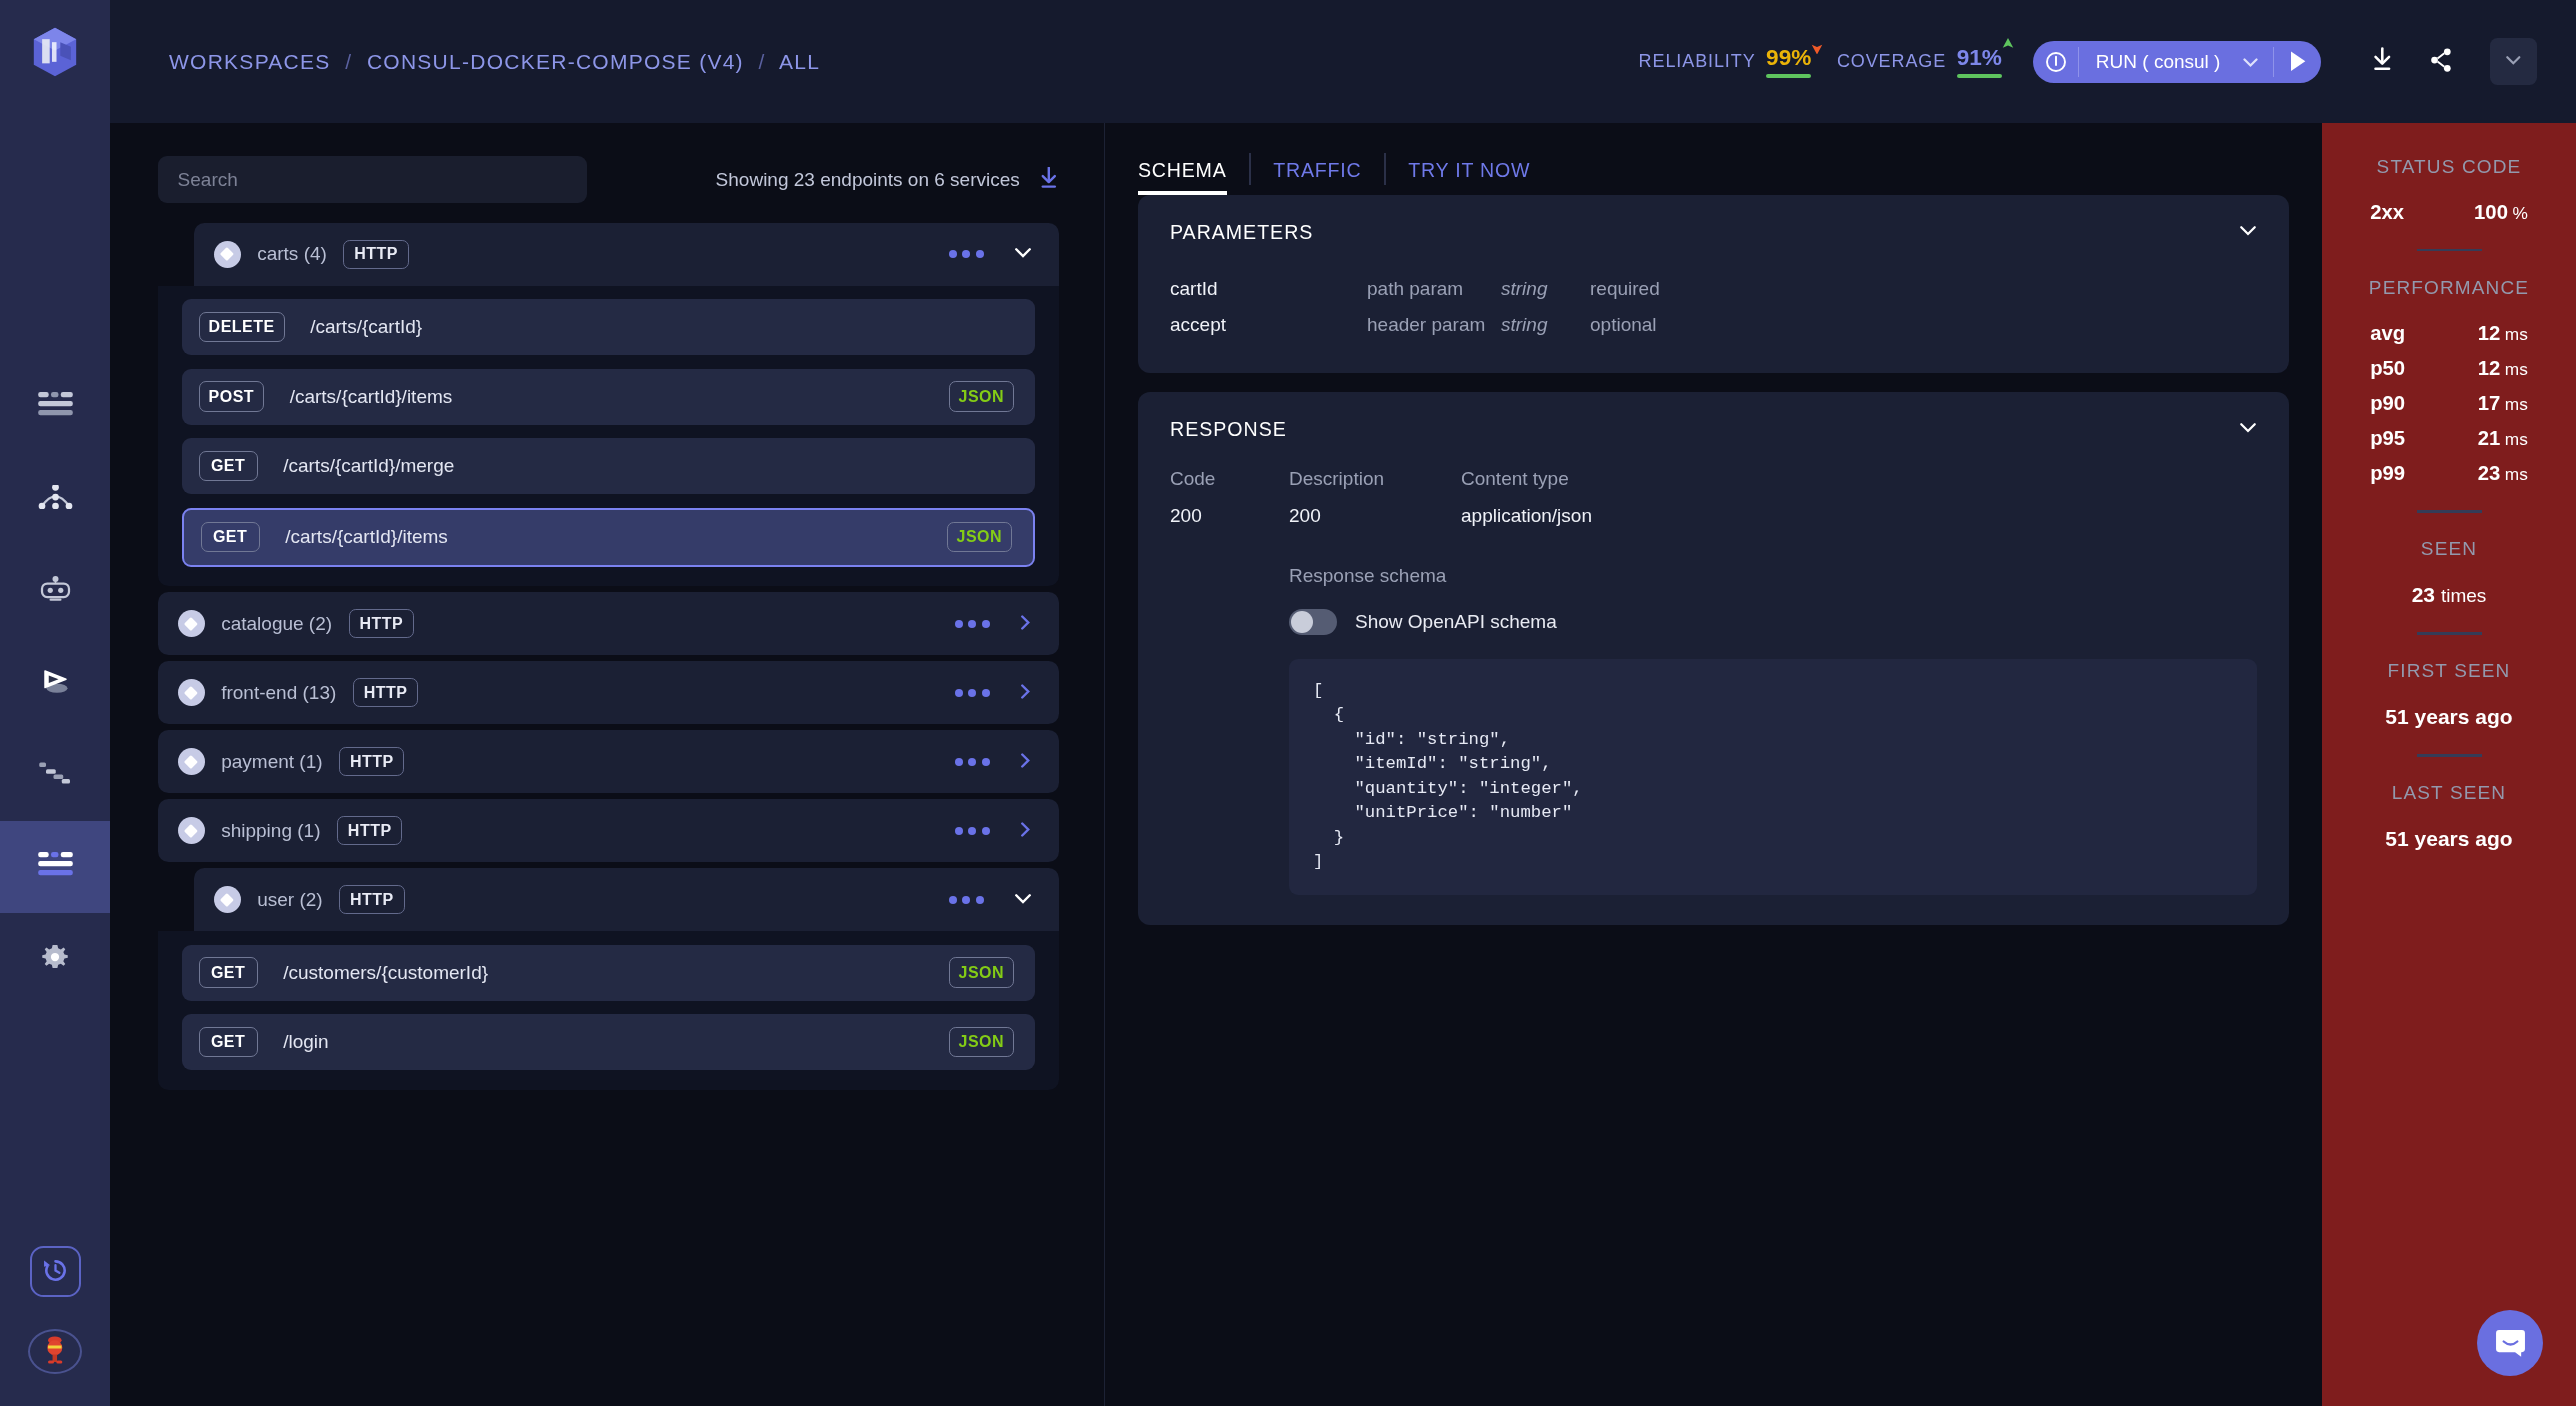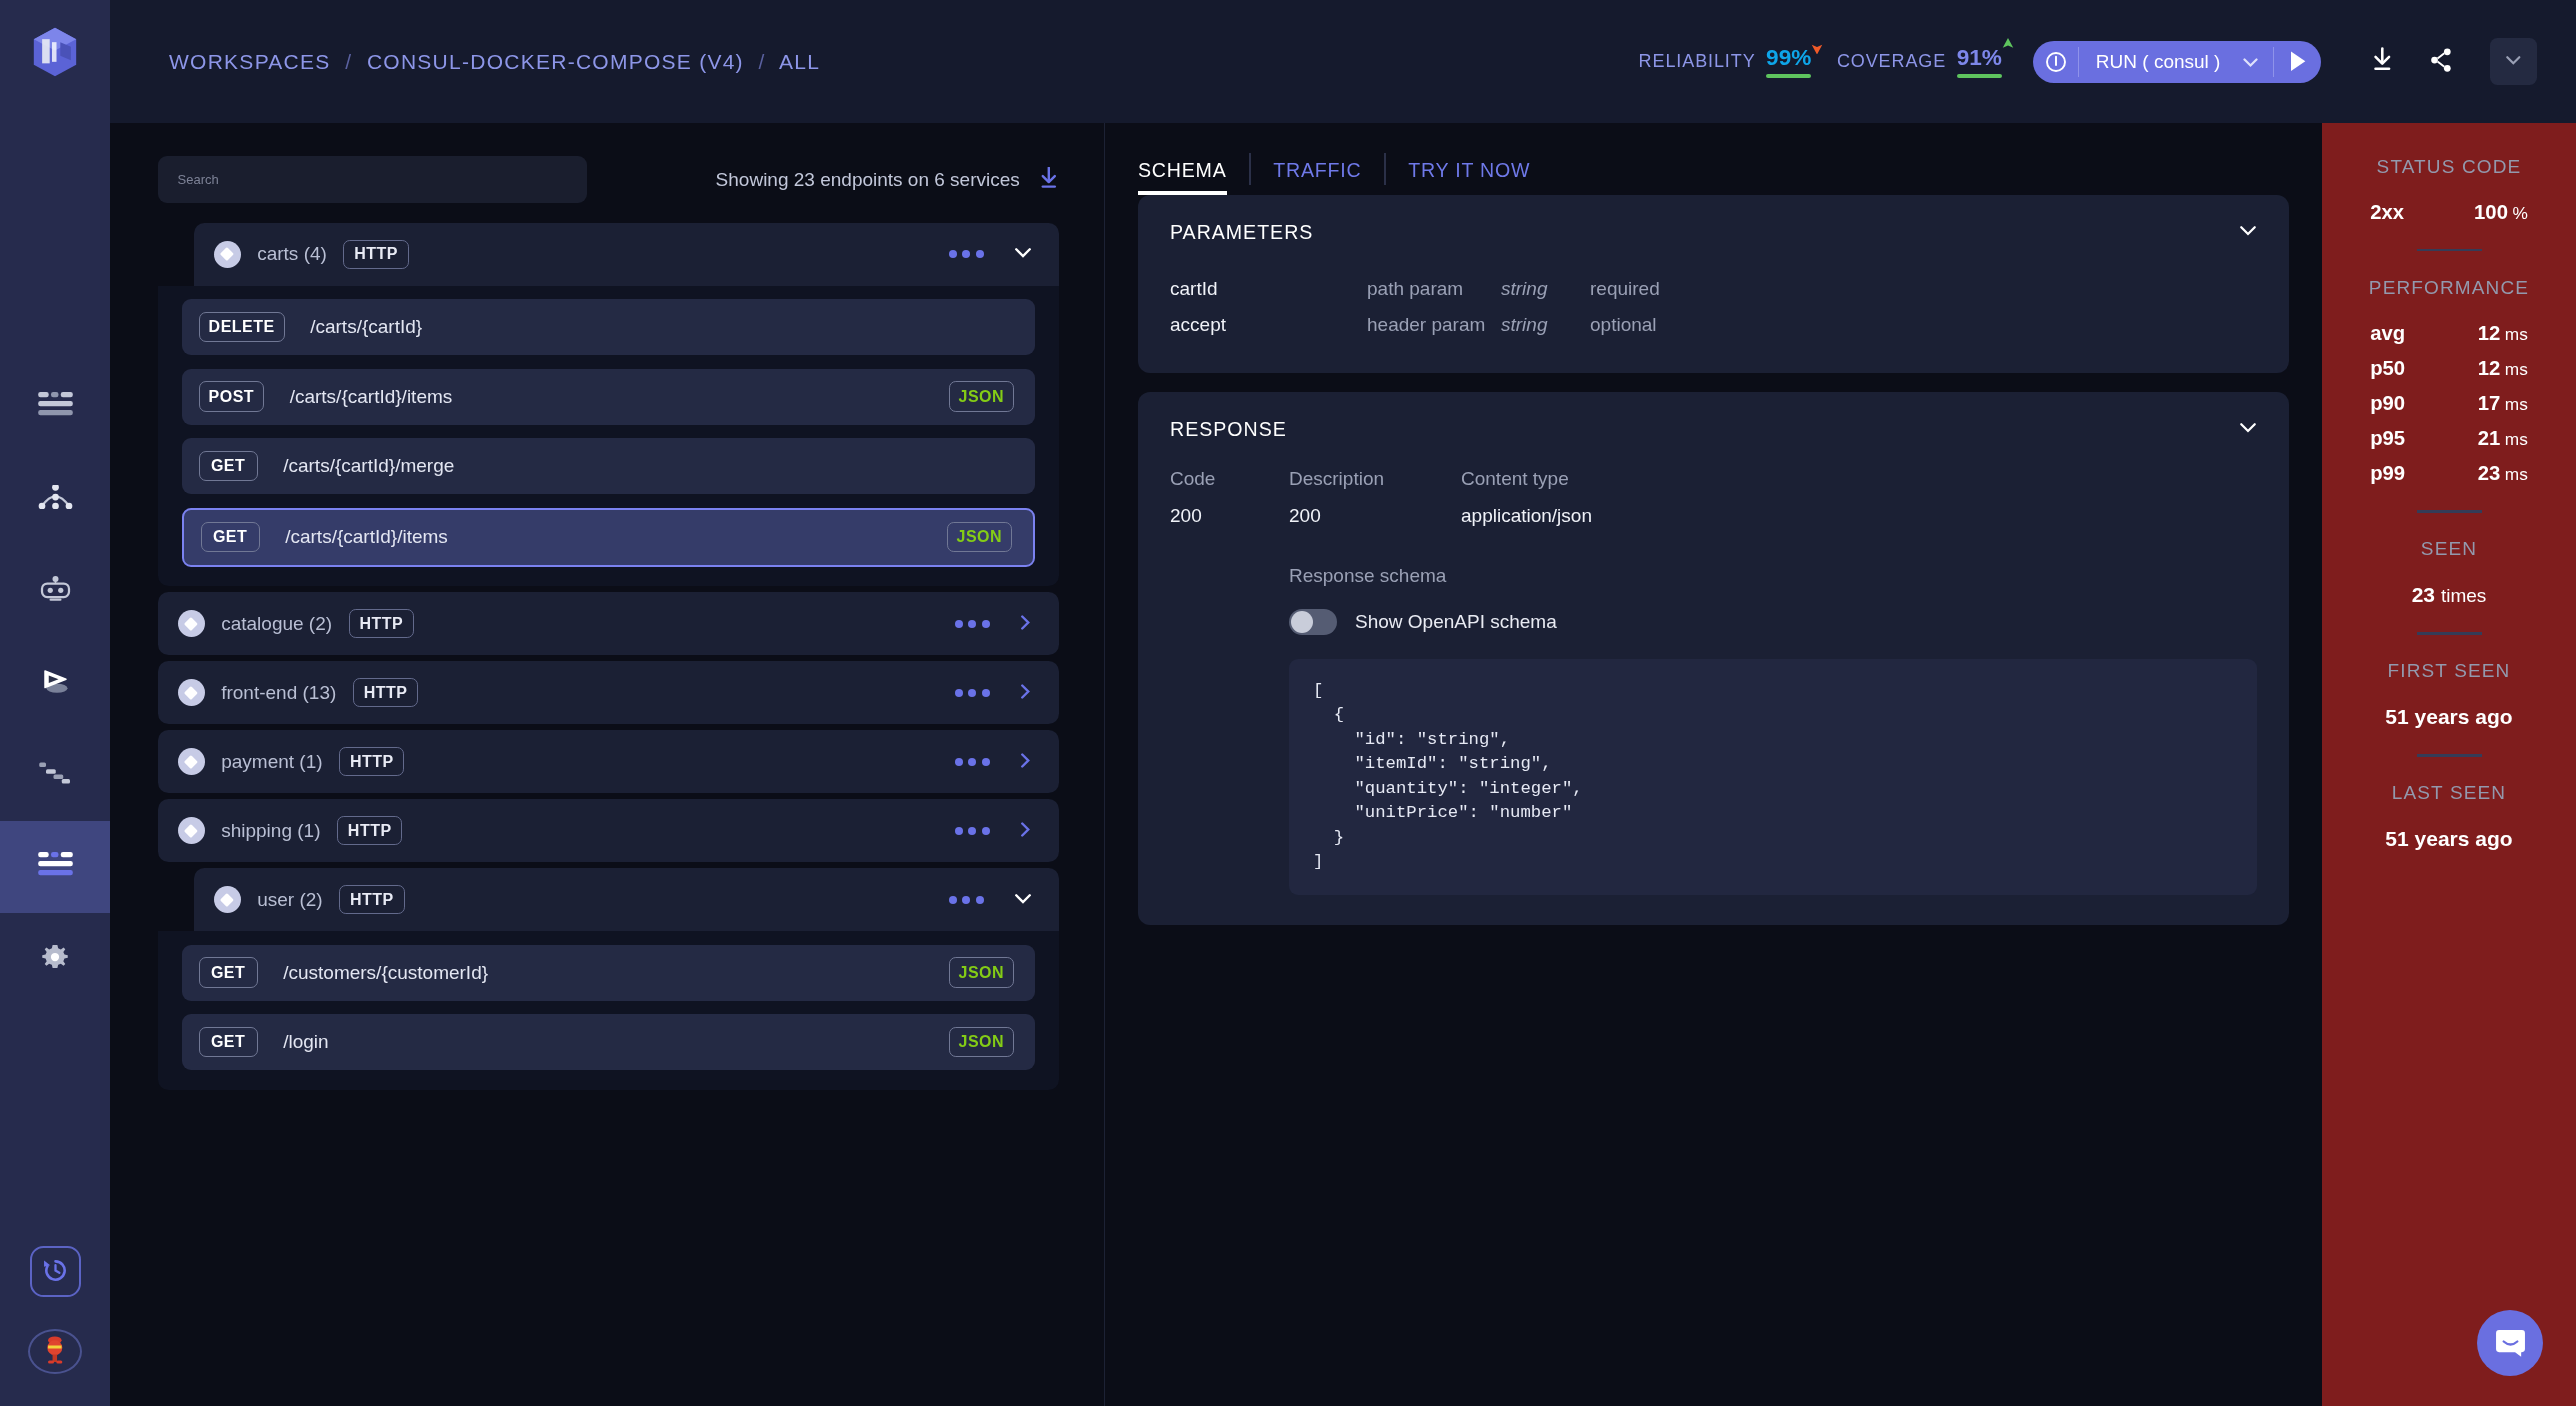"99%" .metric-num.white { color: #0ea5e9 -> #eab308 }
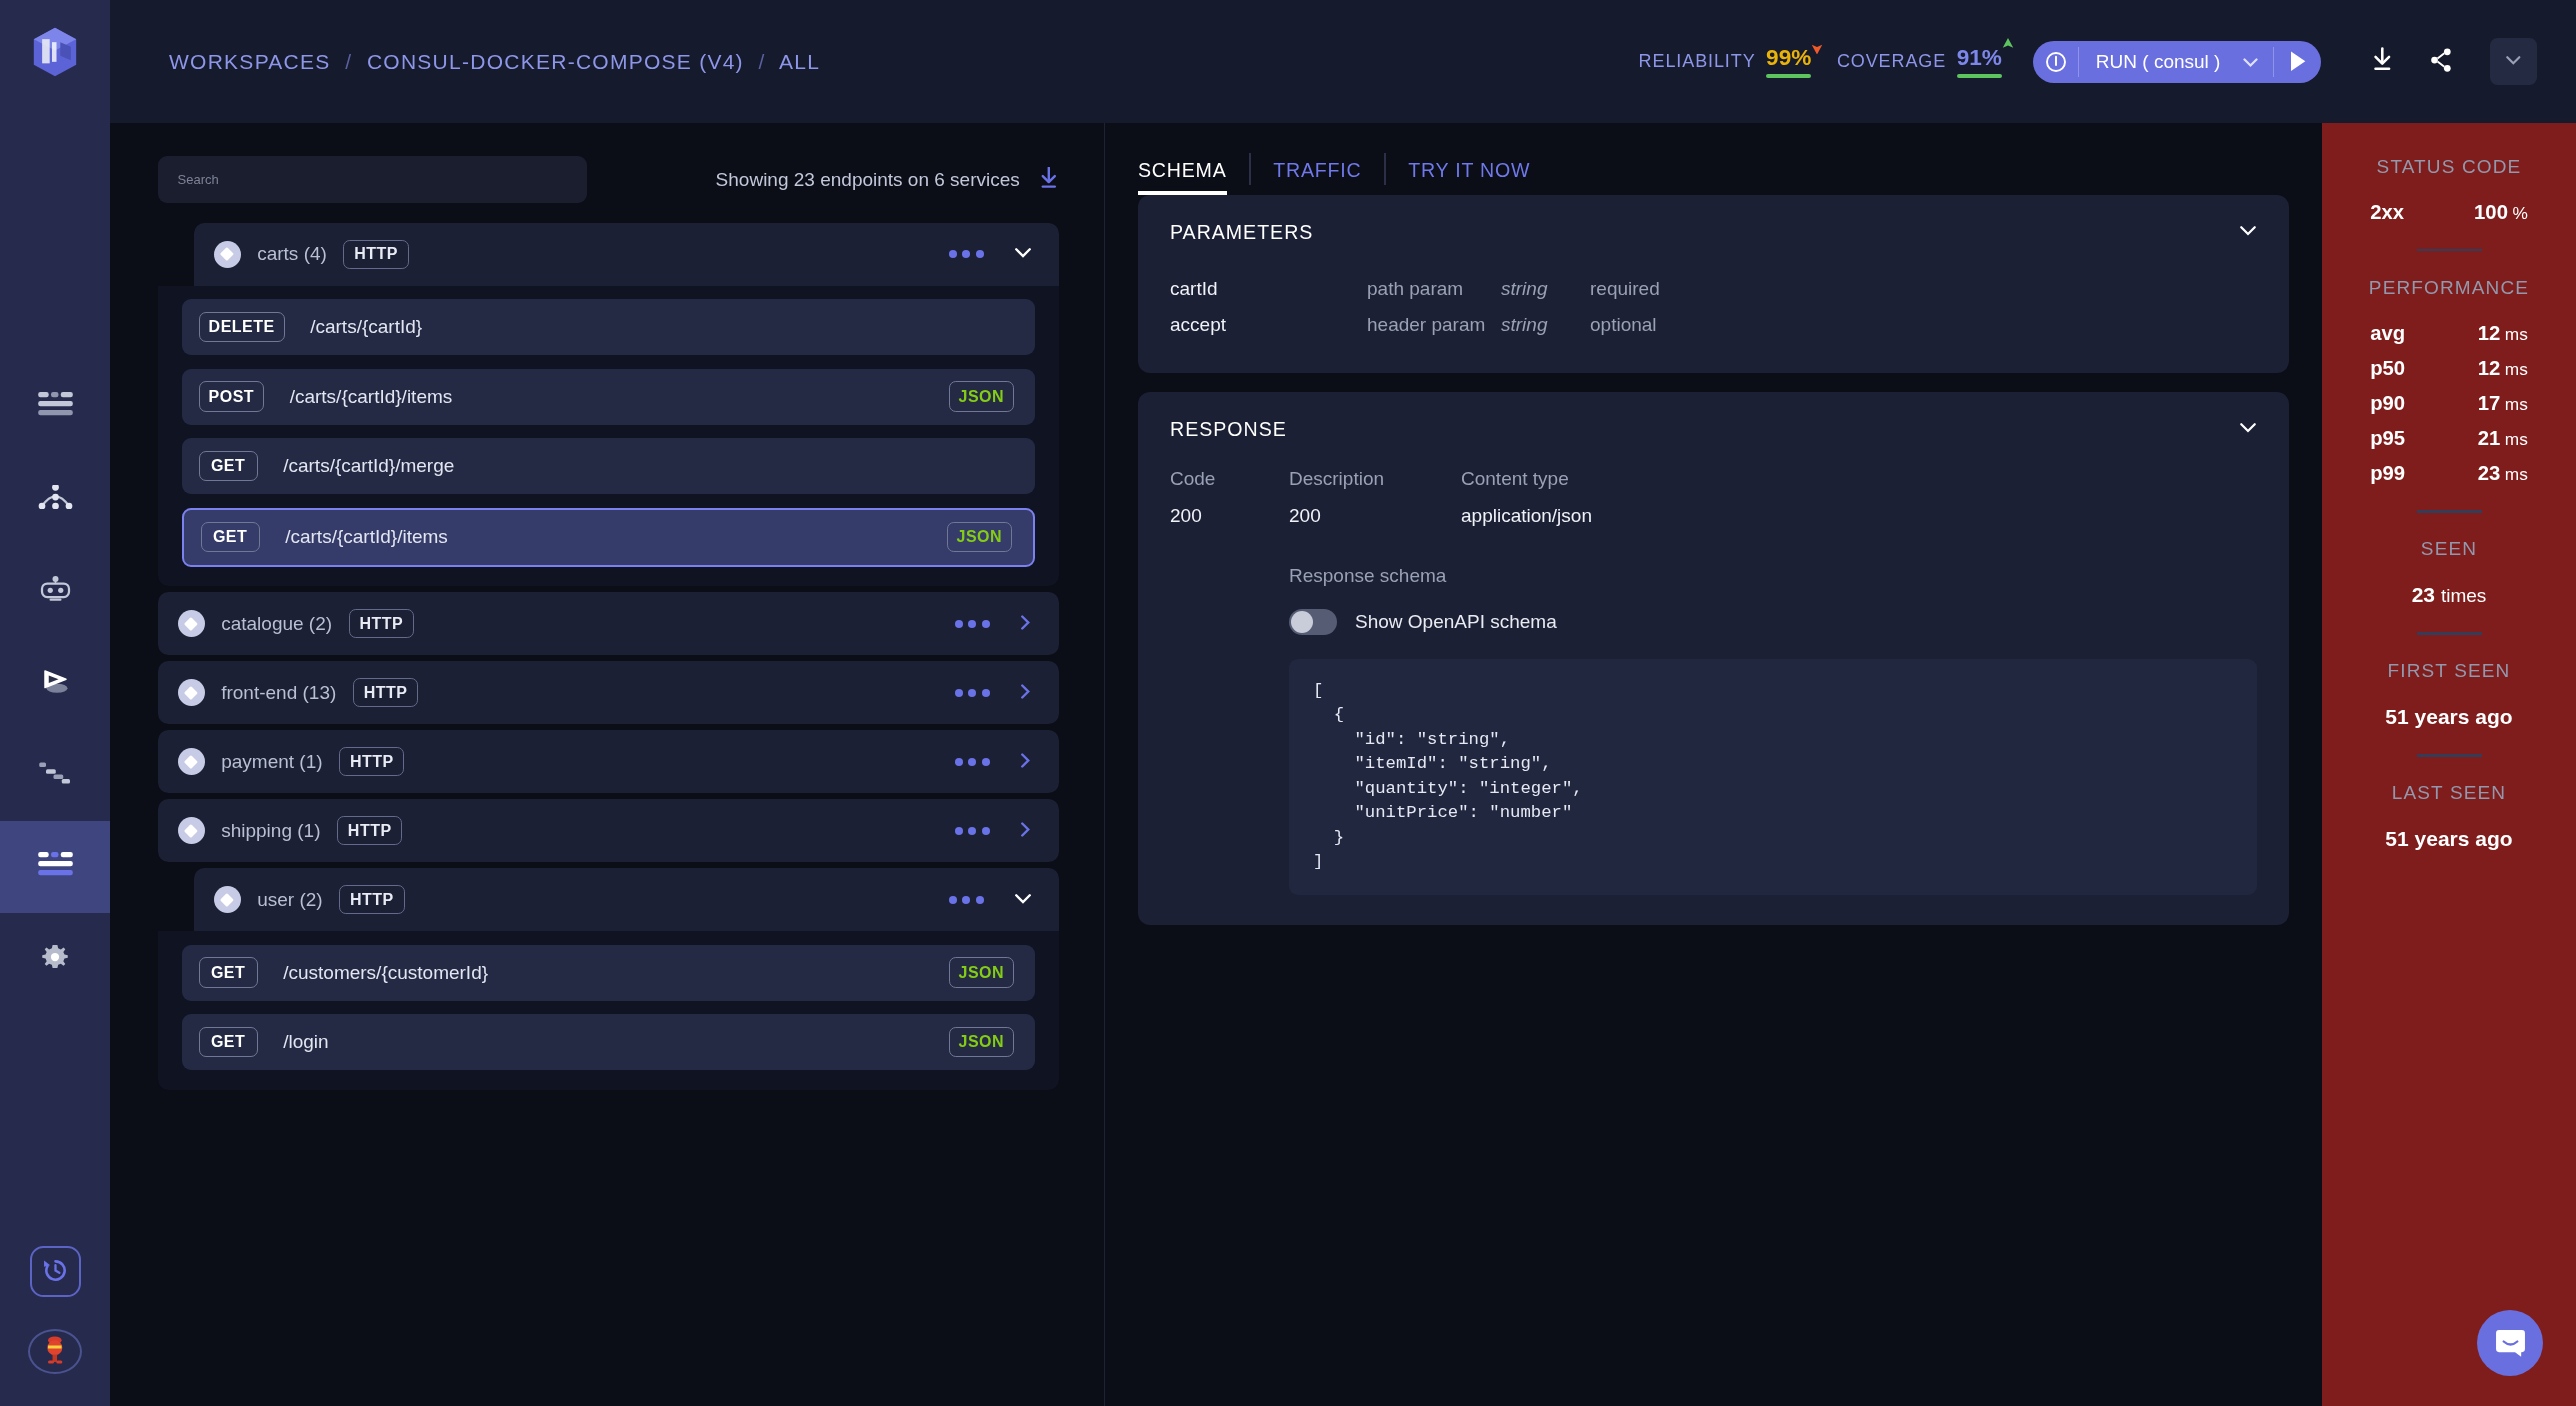"Search" .searchbox input { font-size: 13px -> 19px }
